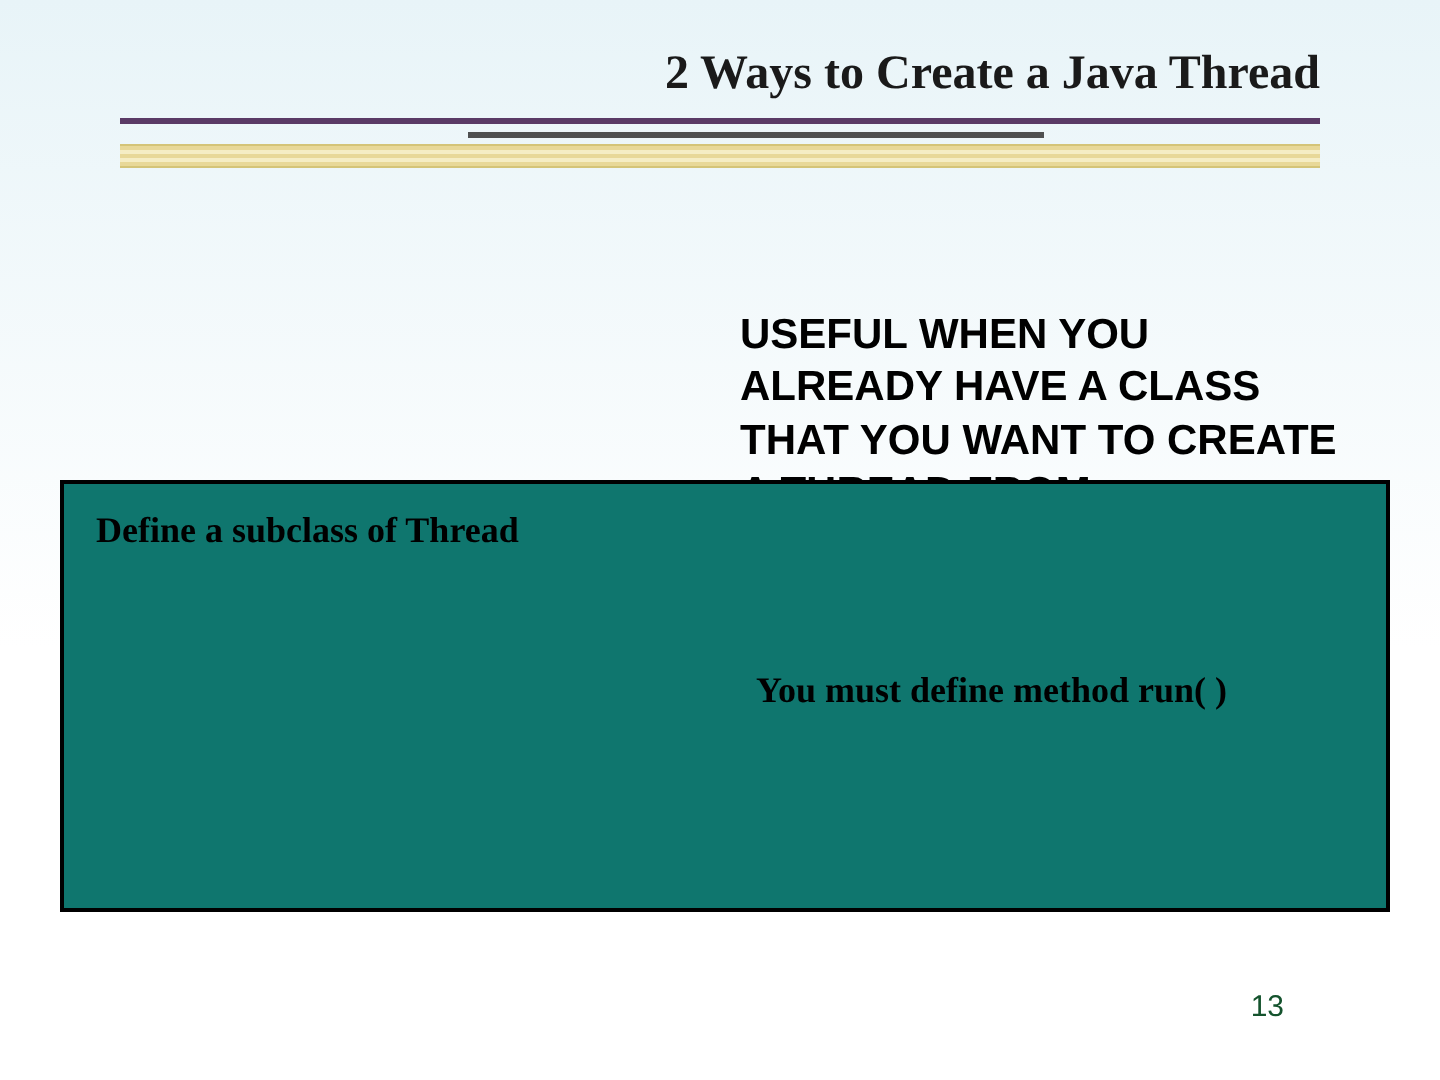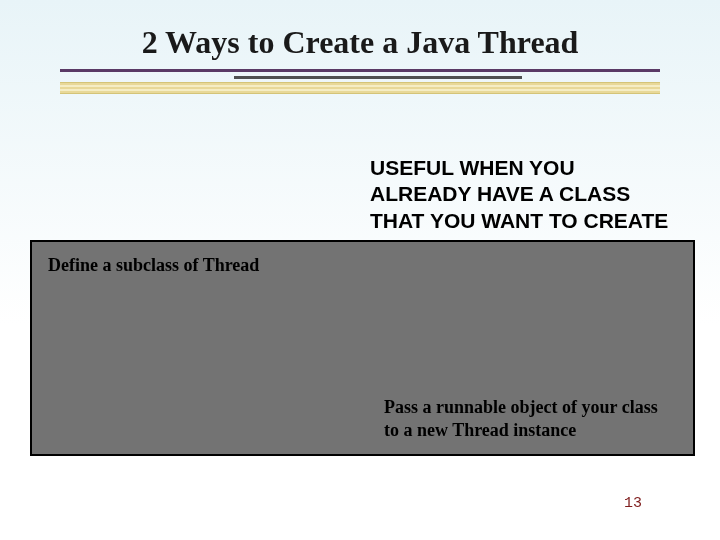"2 Ways to Create a" .title { font-size: 32px -> 24px; text-align: center -> right }
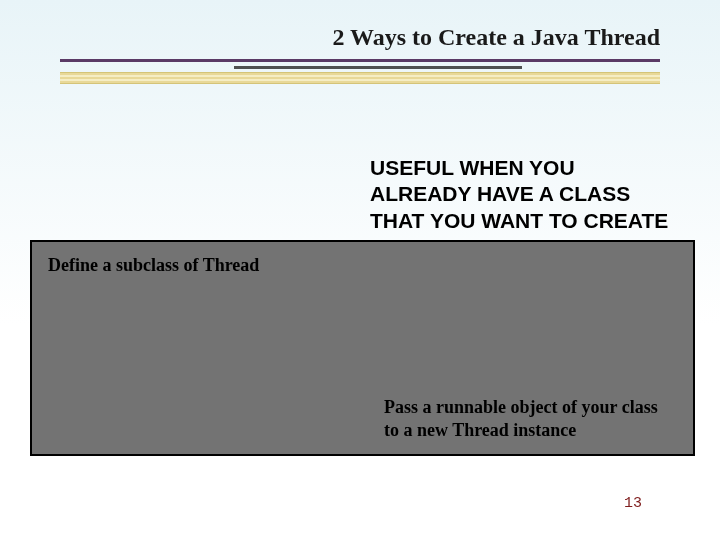"Define a subclass of Thread" .table { background: #737373 -> #0f766e }
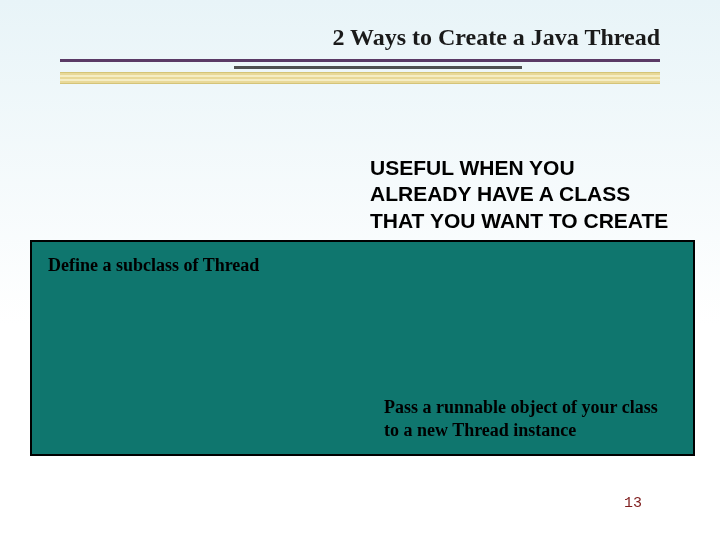"You must define method run(" div.cell { html: none -> <div>You must define method run( )</div> }
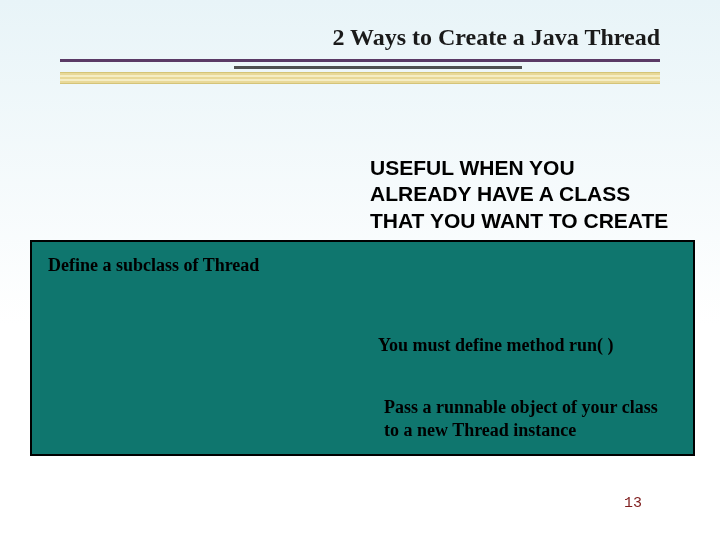"Pass a runnable object of" div.cell { html: <div>Pass a runnable object of your class to a new Thread instance</div> -> none }
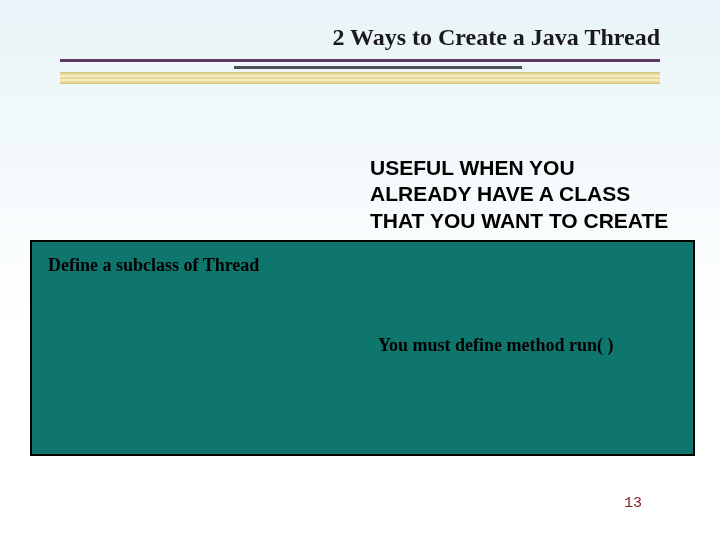"13" .page-num { color: #7f1d1d -> #14532d; font-family: Liberation Mono, monospace -> Liberation Sans, sans-serif }
